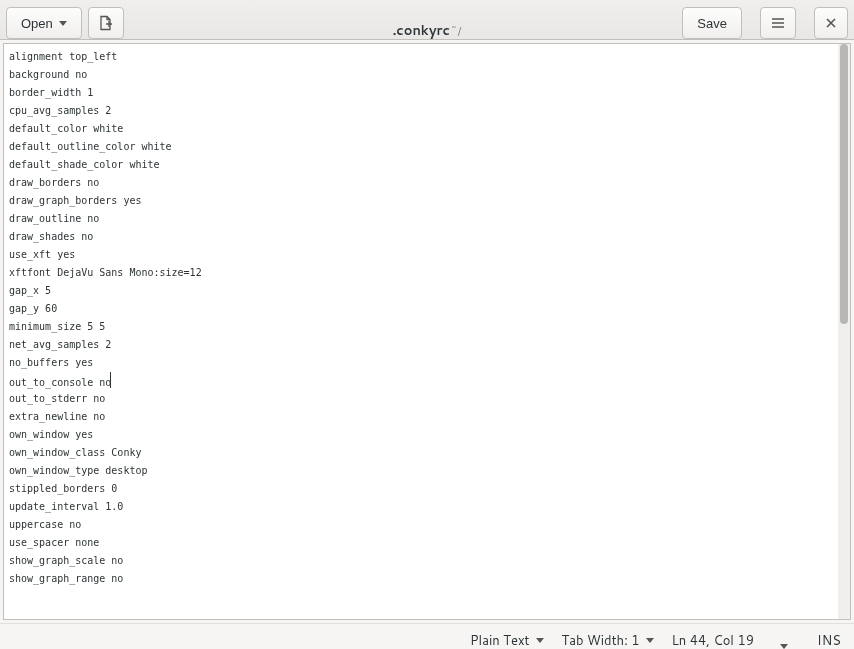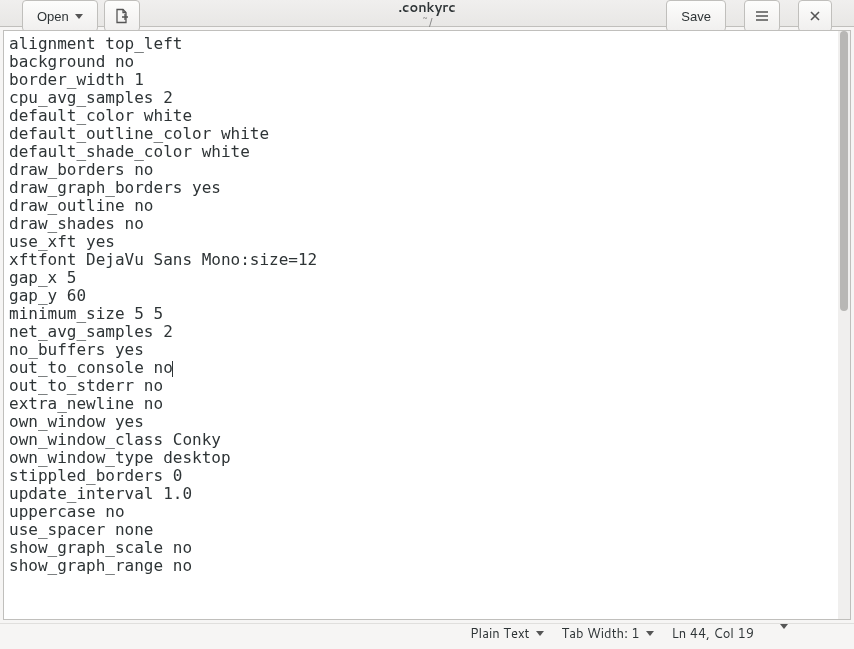"Open" .header { align-items: flex-start -> flex-end; height: 27px -> 40px; padding: 0 22px -> 0 6px }
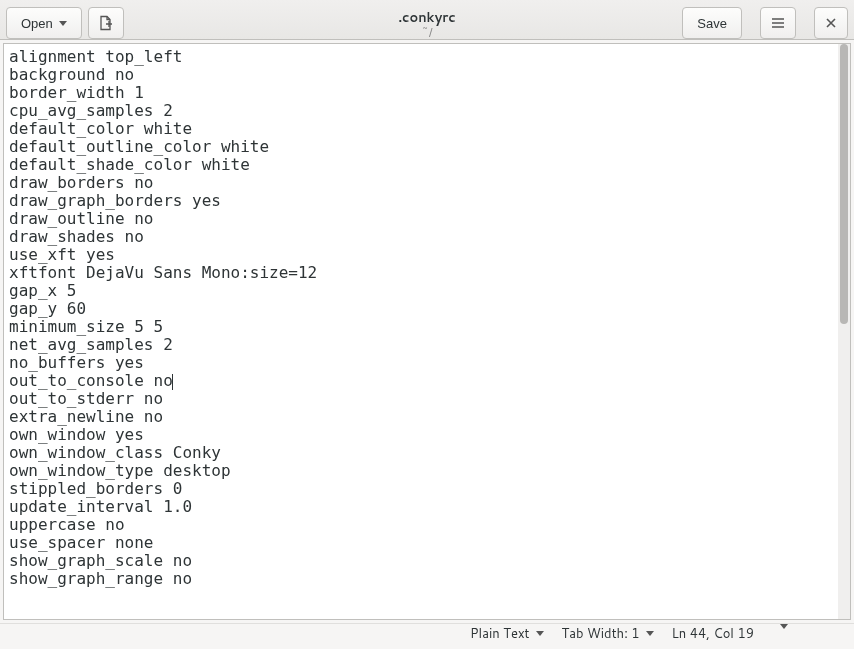".conkyrc" .header-center { flex-direction: column -> row }
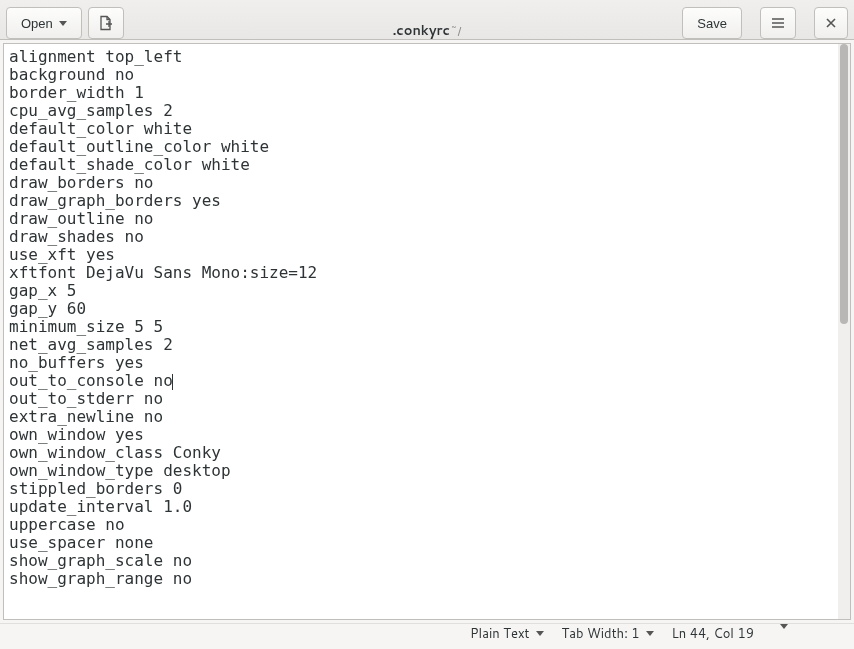"alignment top_left" .editor-content { font-size: 16px -> 10px }
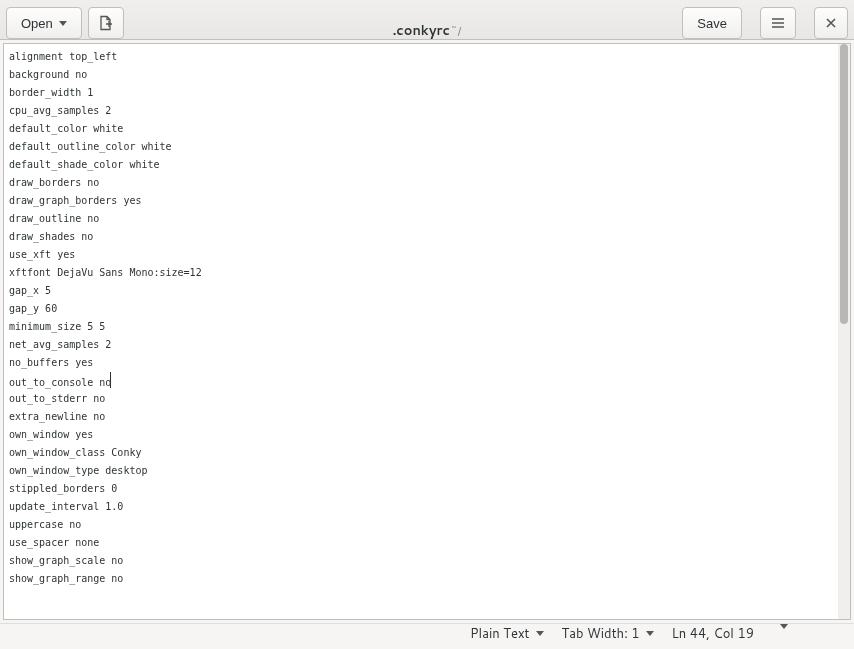"Plain Text" .statusbar { align-items: flex-start -> flex-end }
